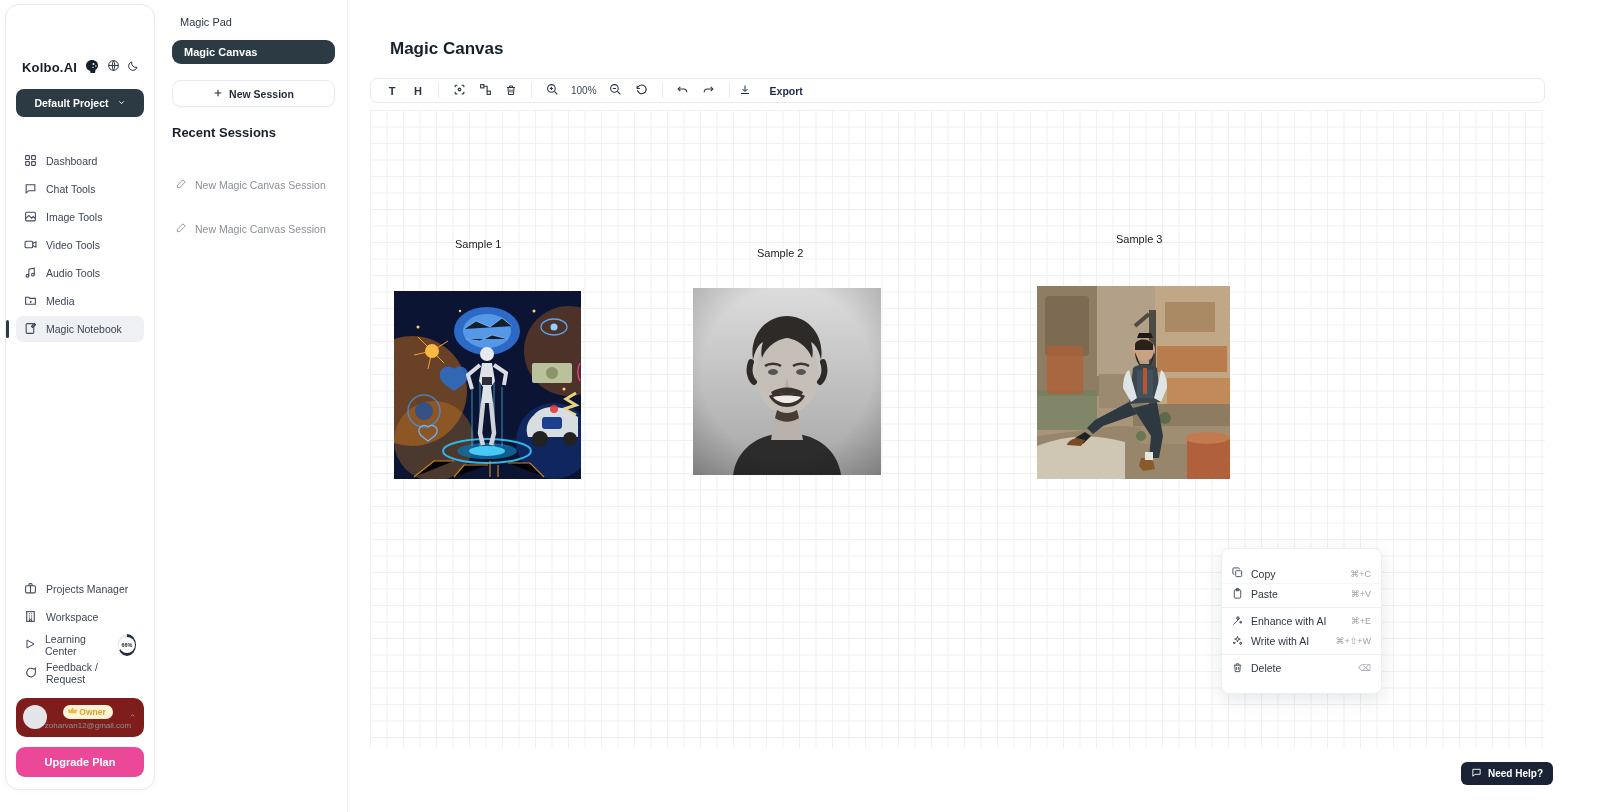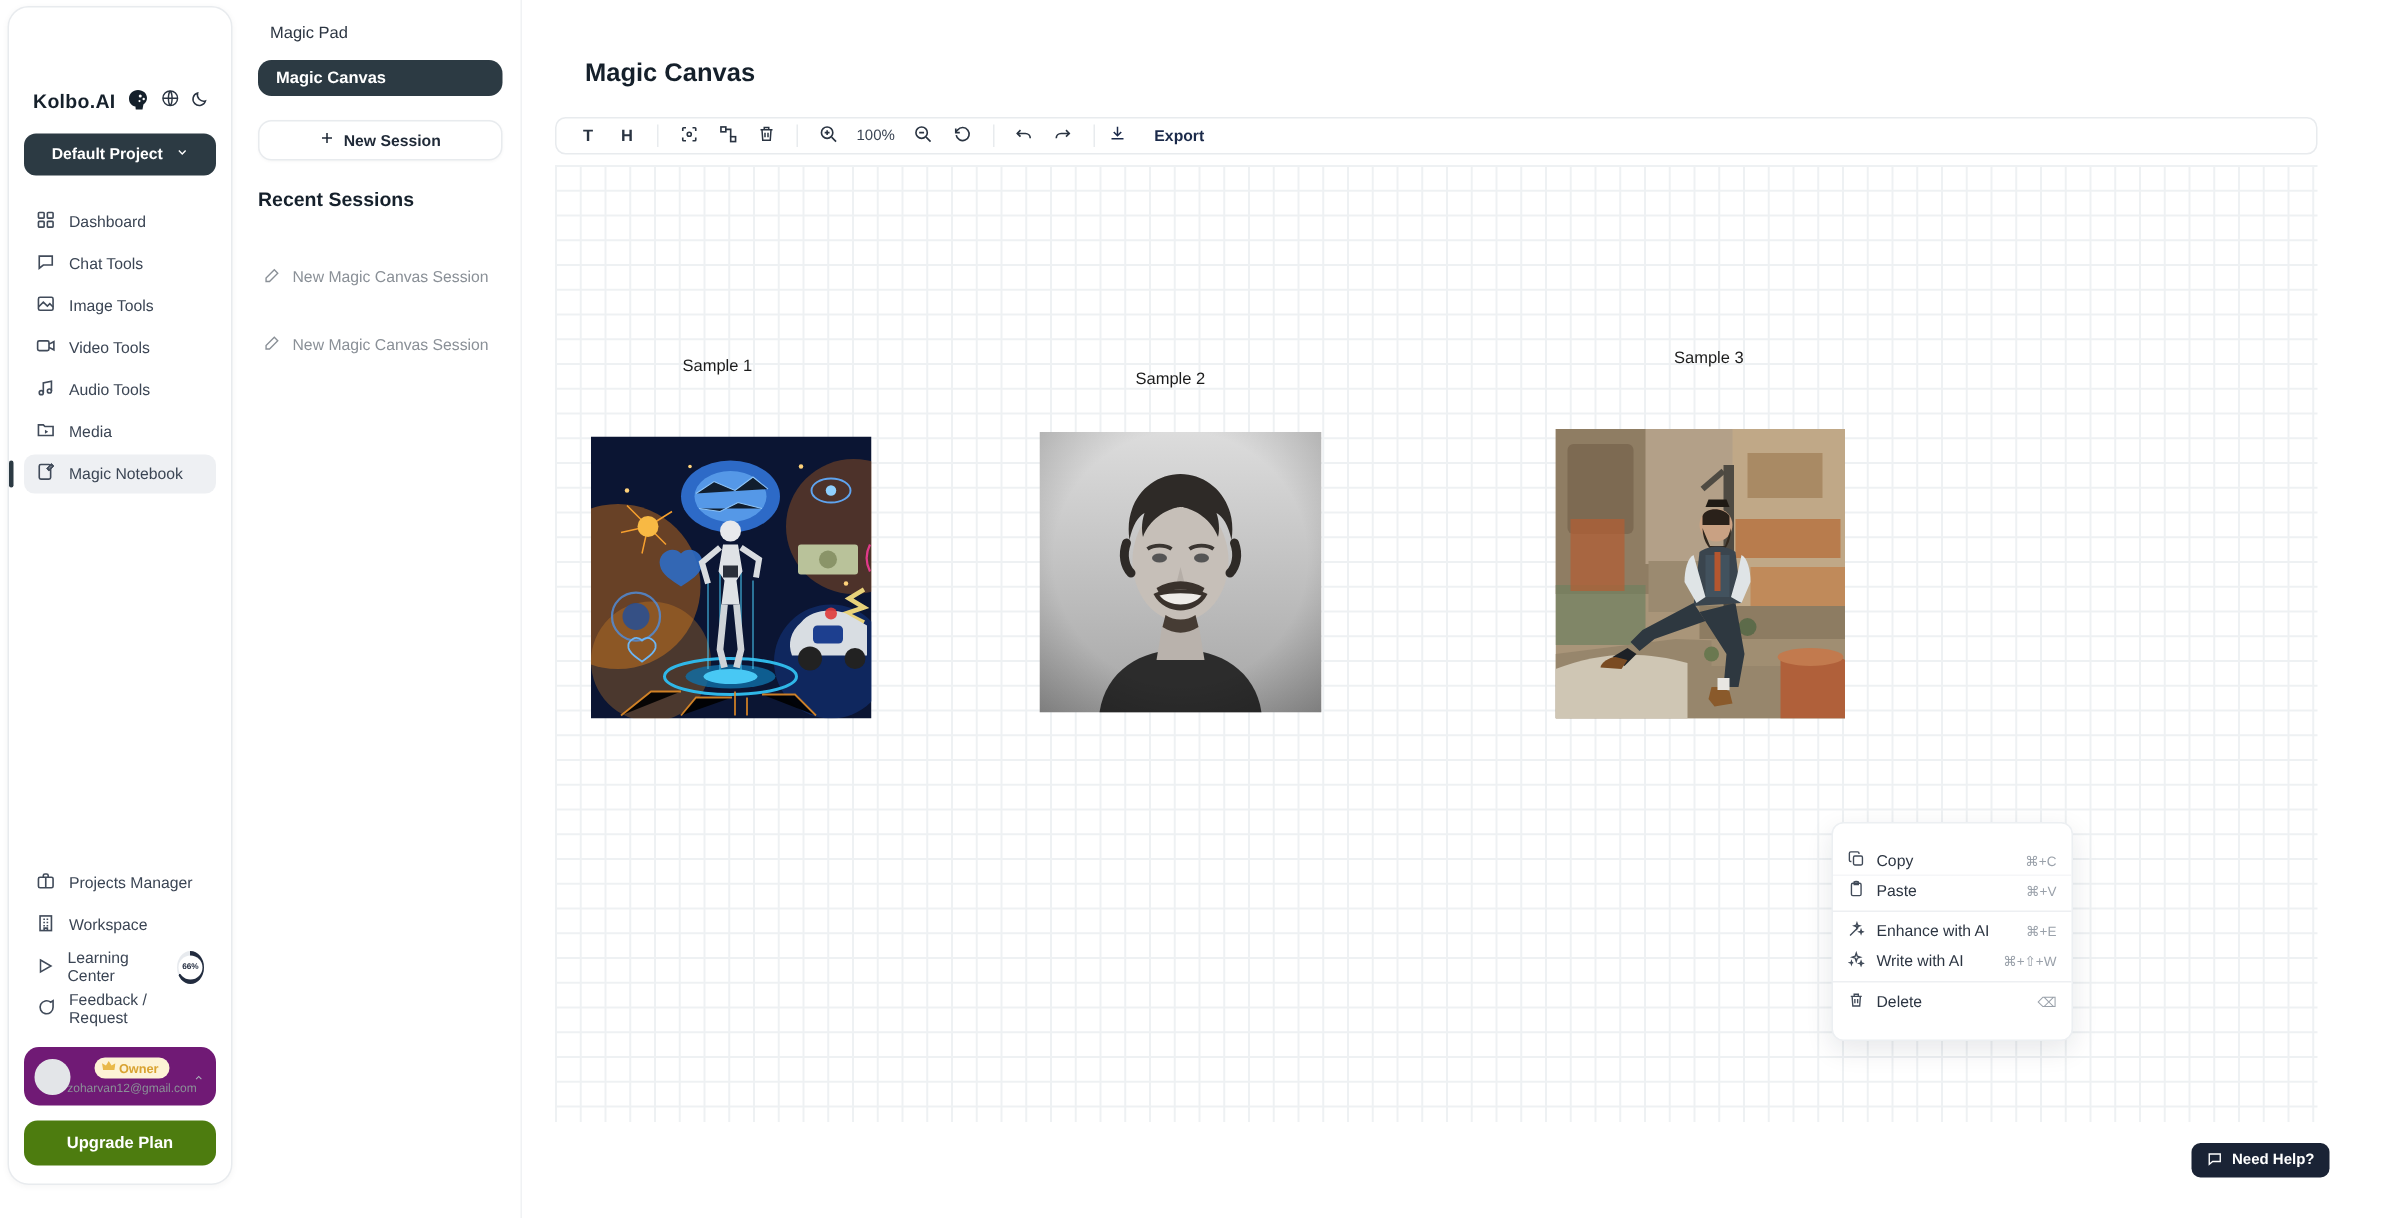"Default Project" .project-btn { margin-bottom: 18px -> 31px }
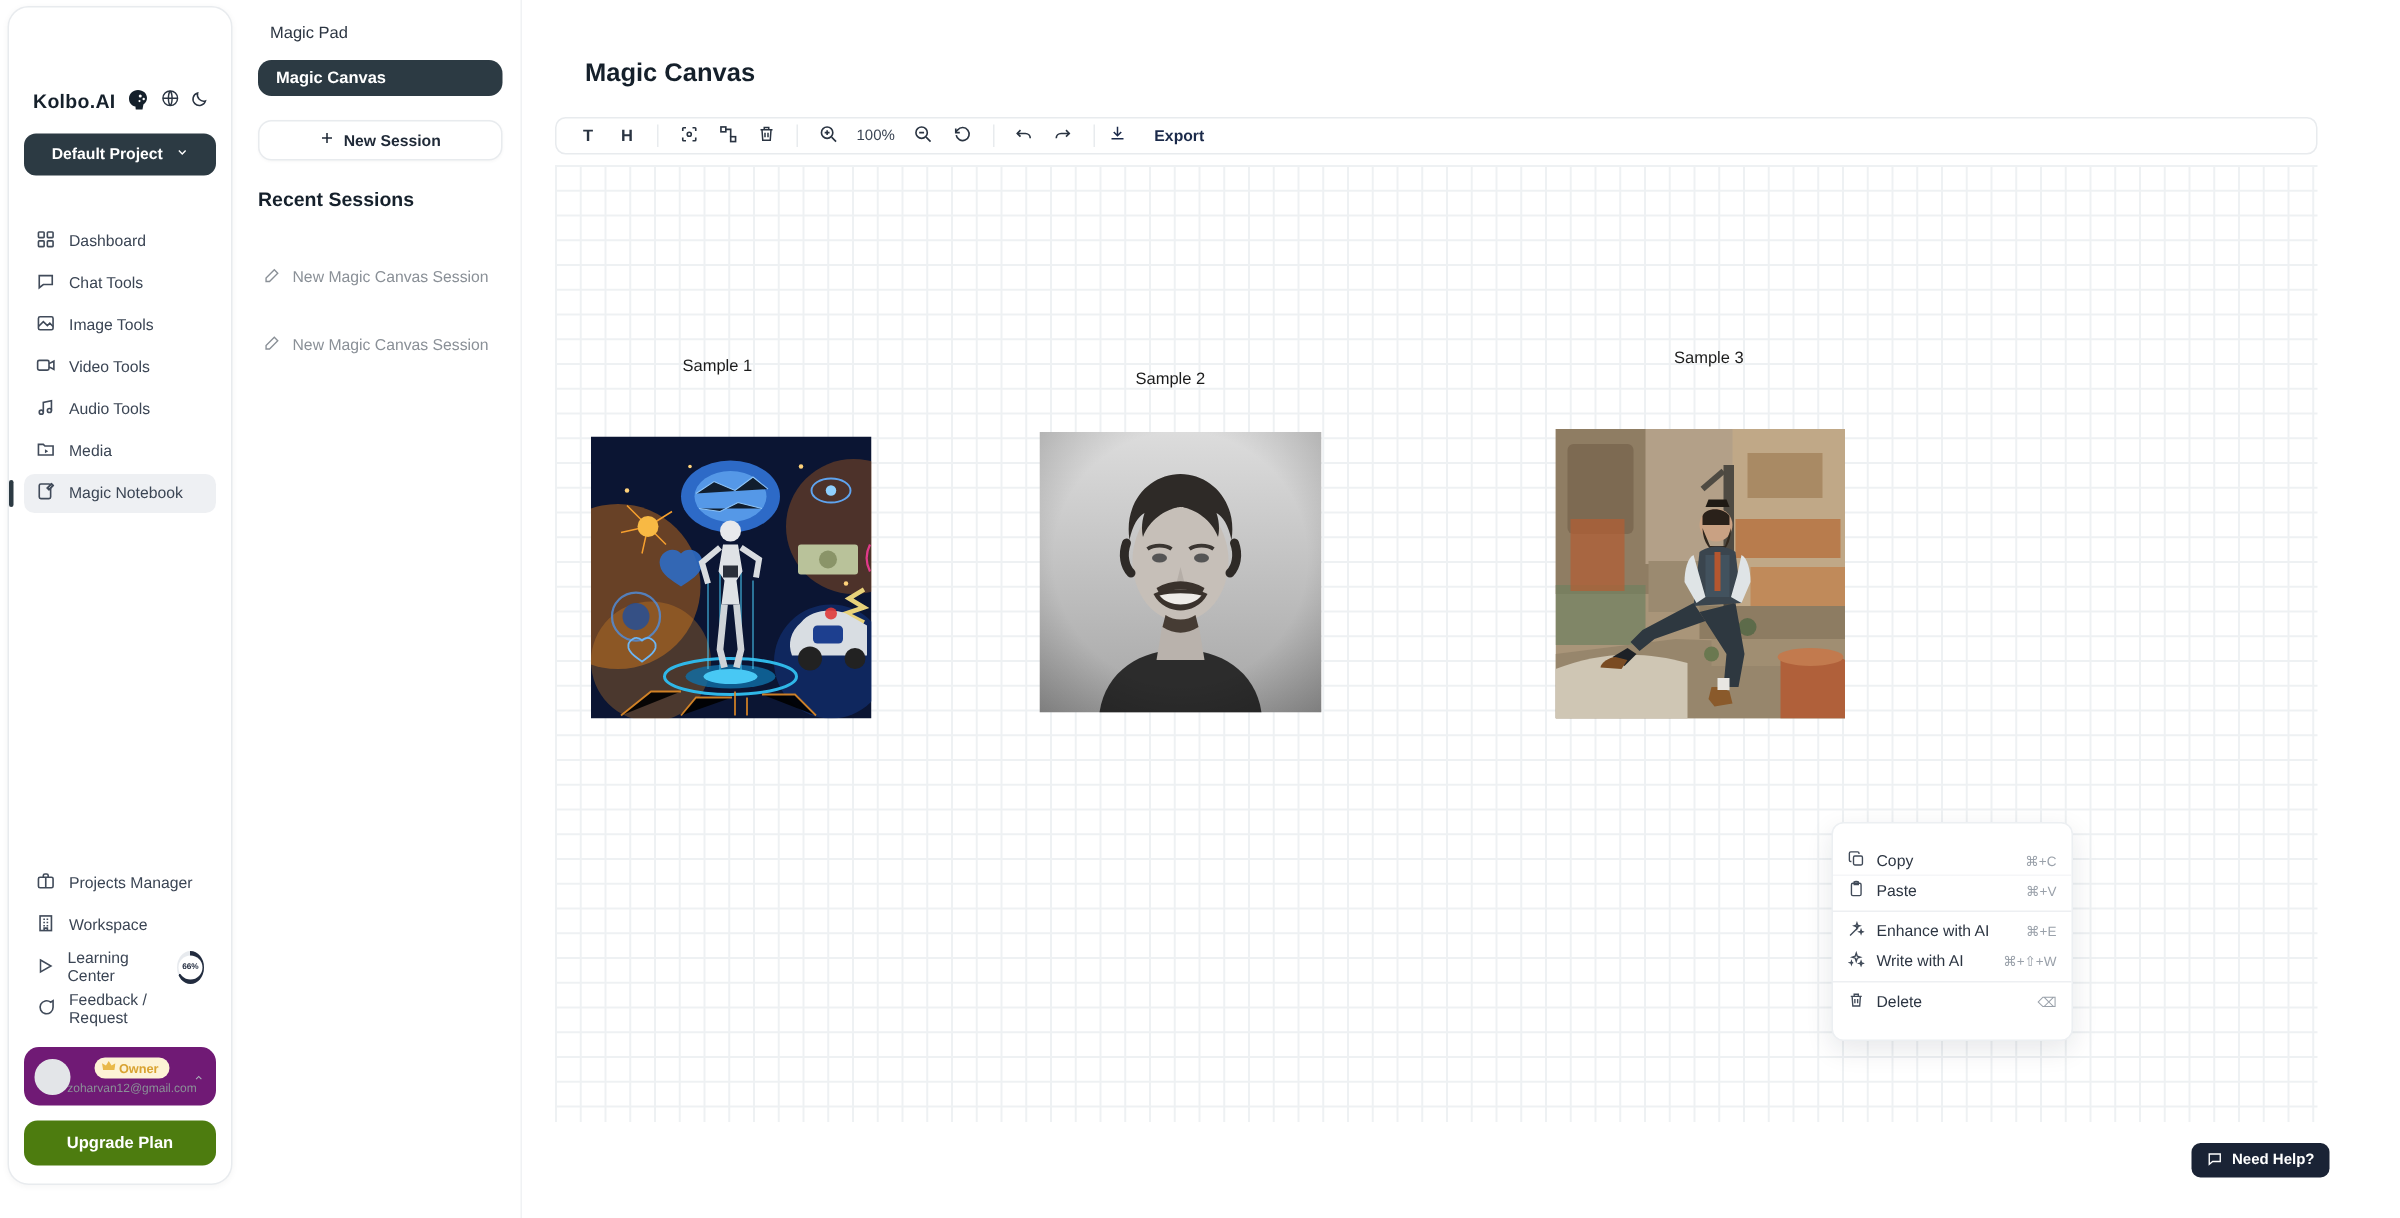"Owner" .user-card { align-items: center -> none; background: #701a75 -> #7f1d1d }
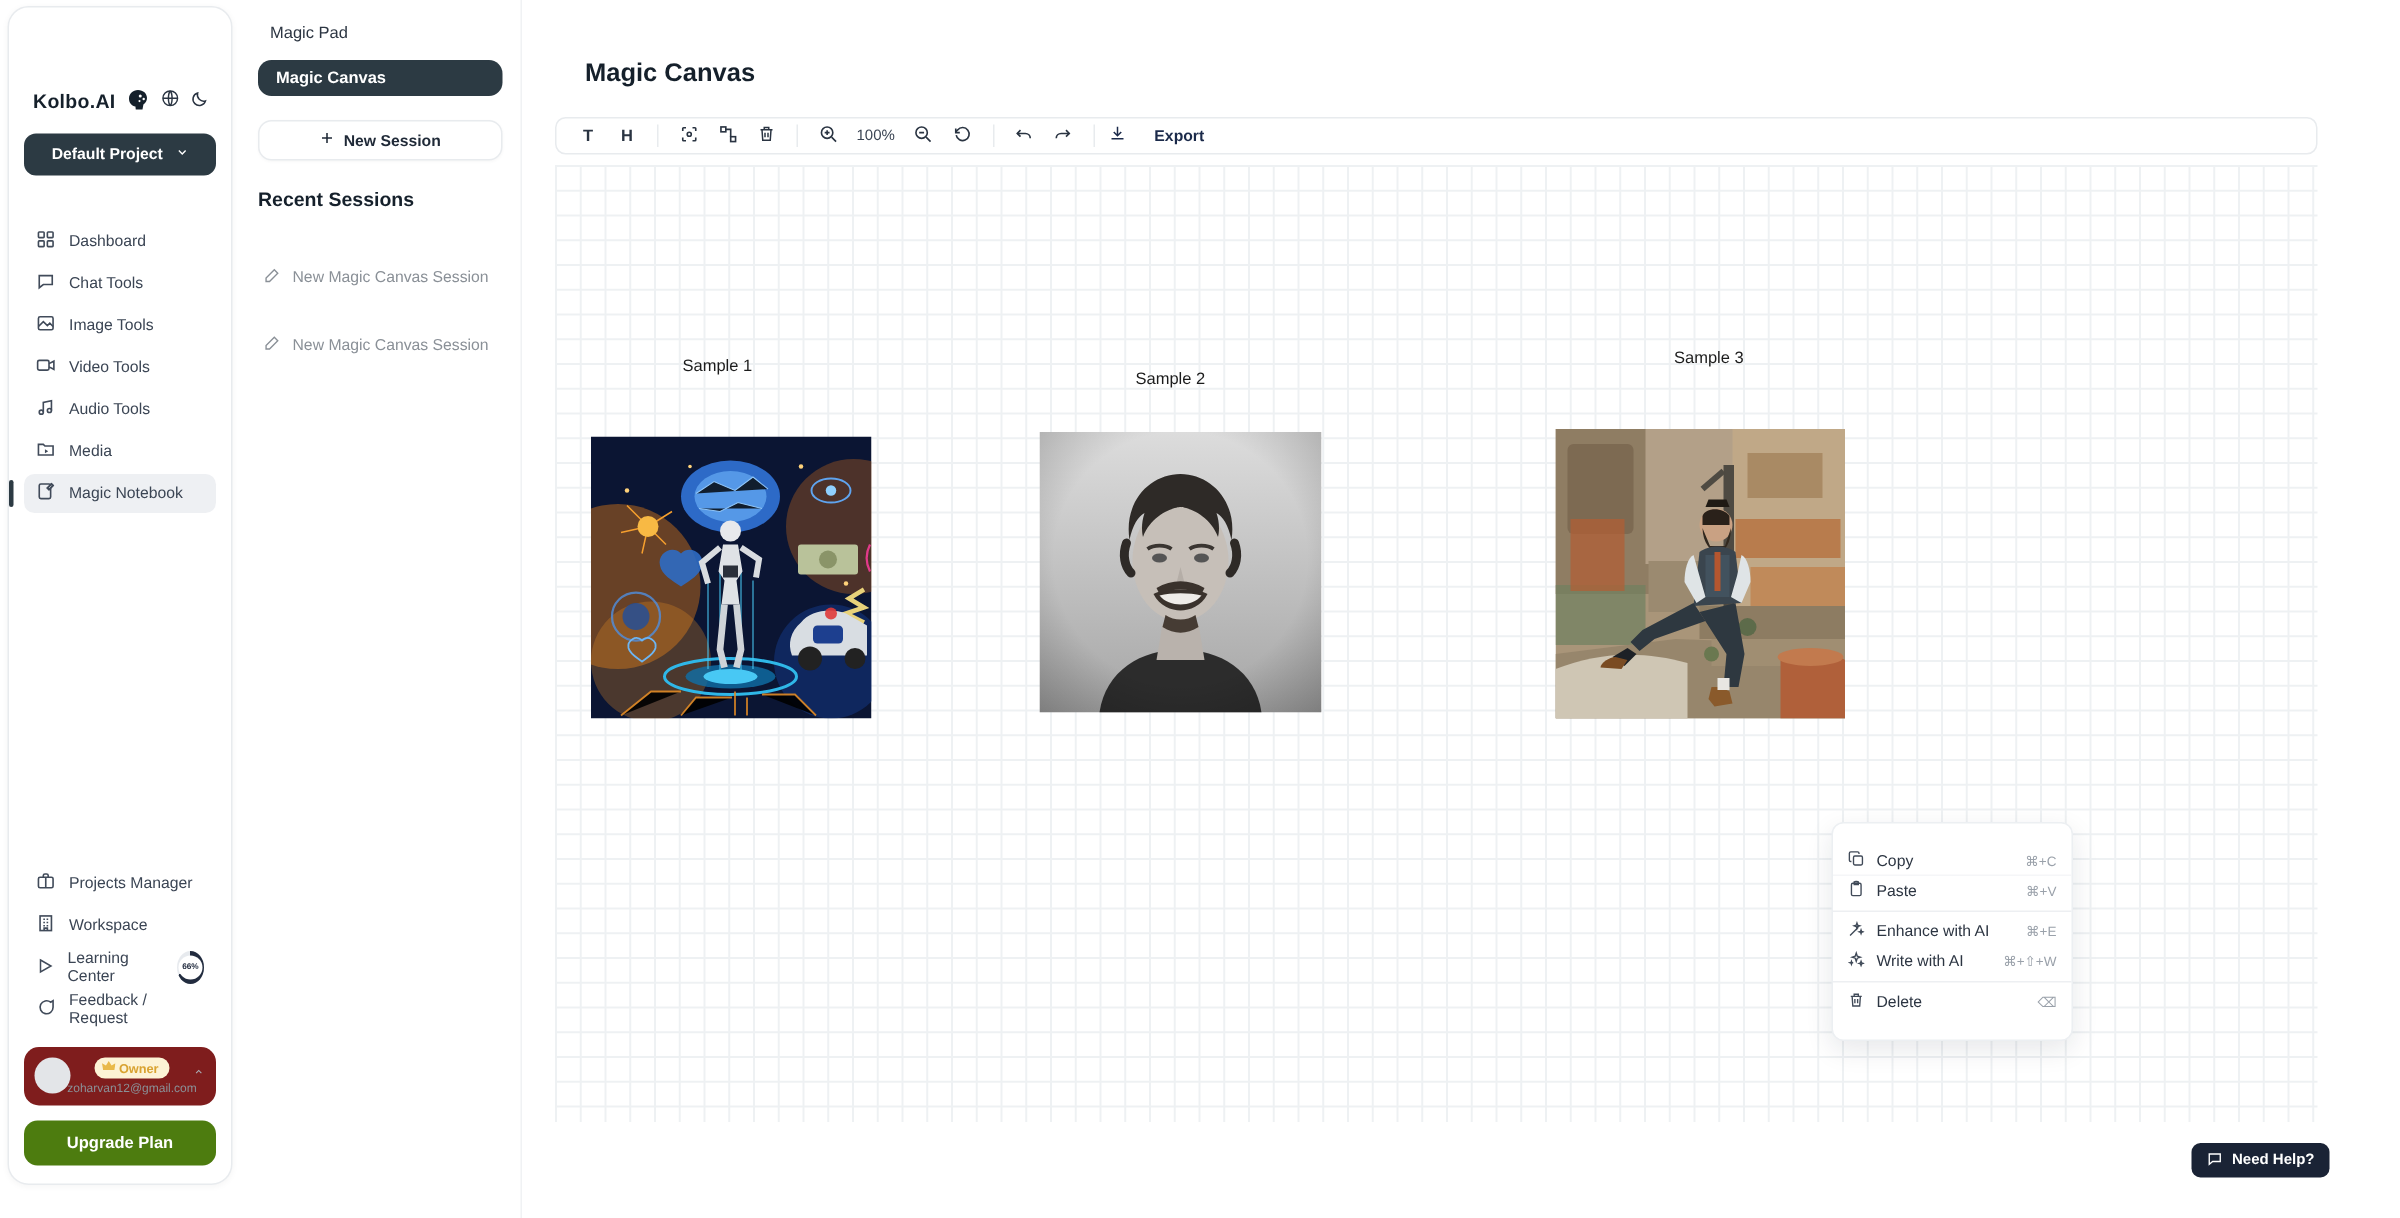"Upgrade Plan" .upgrade-btn { background: #4d7c0f -> #ec4899 }
